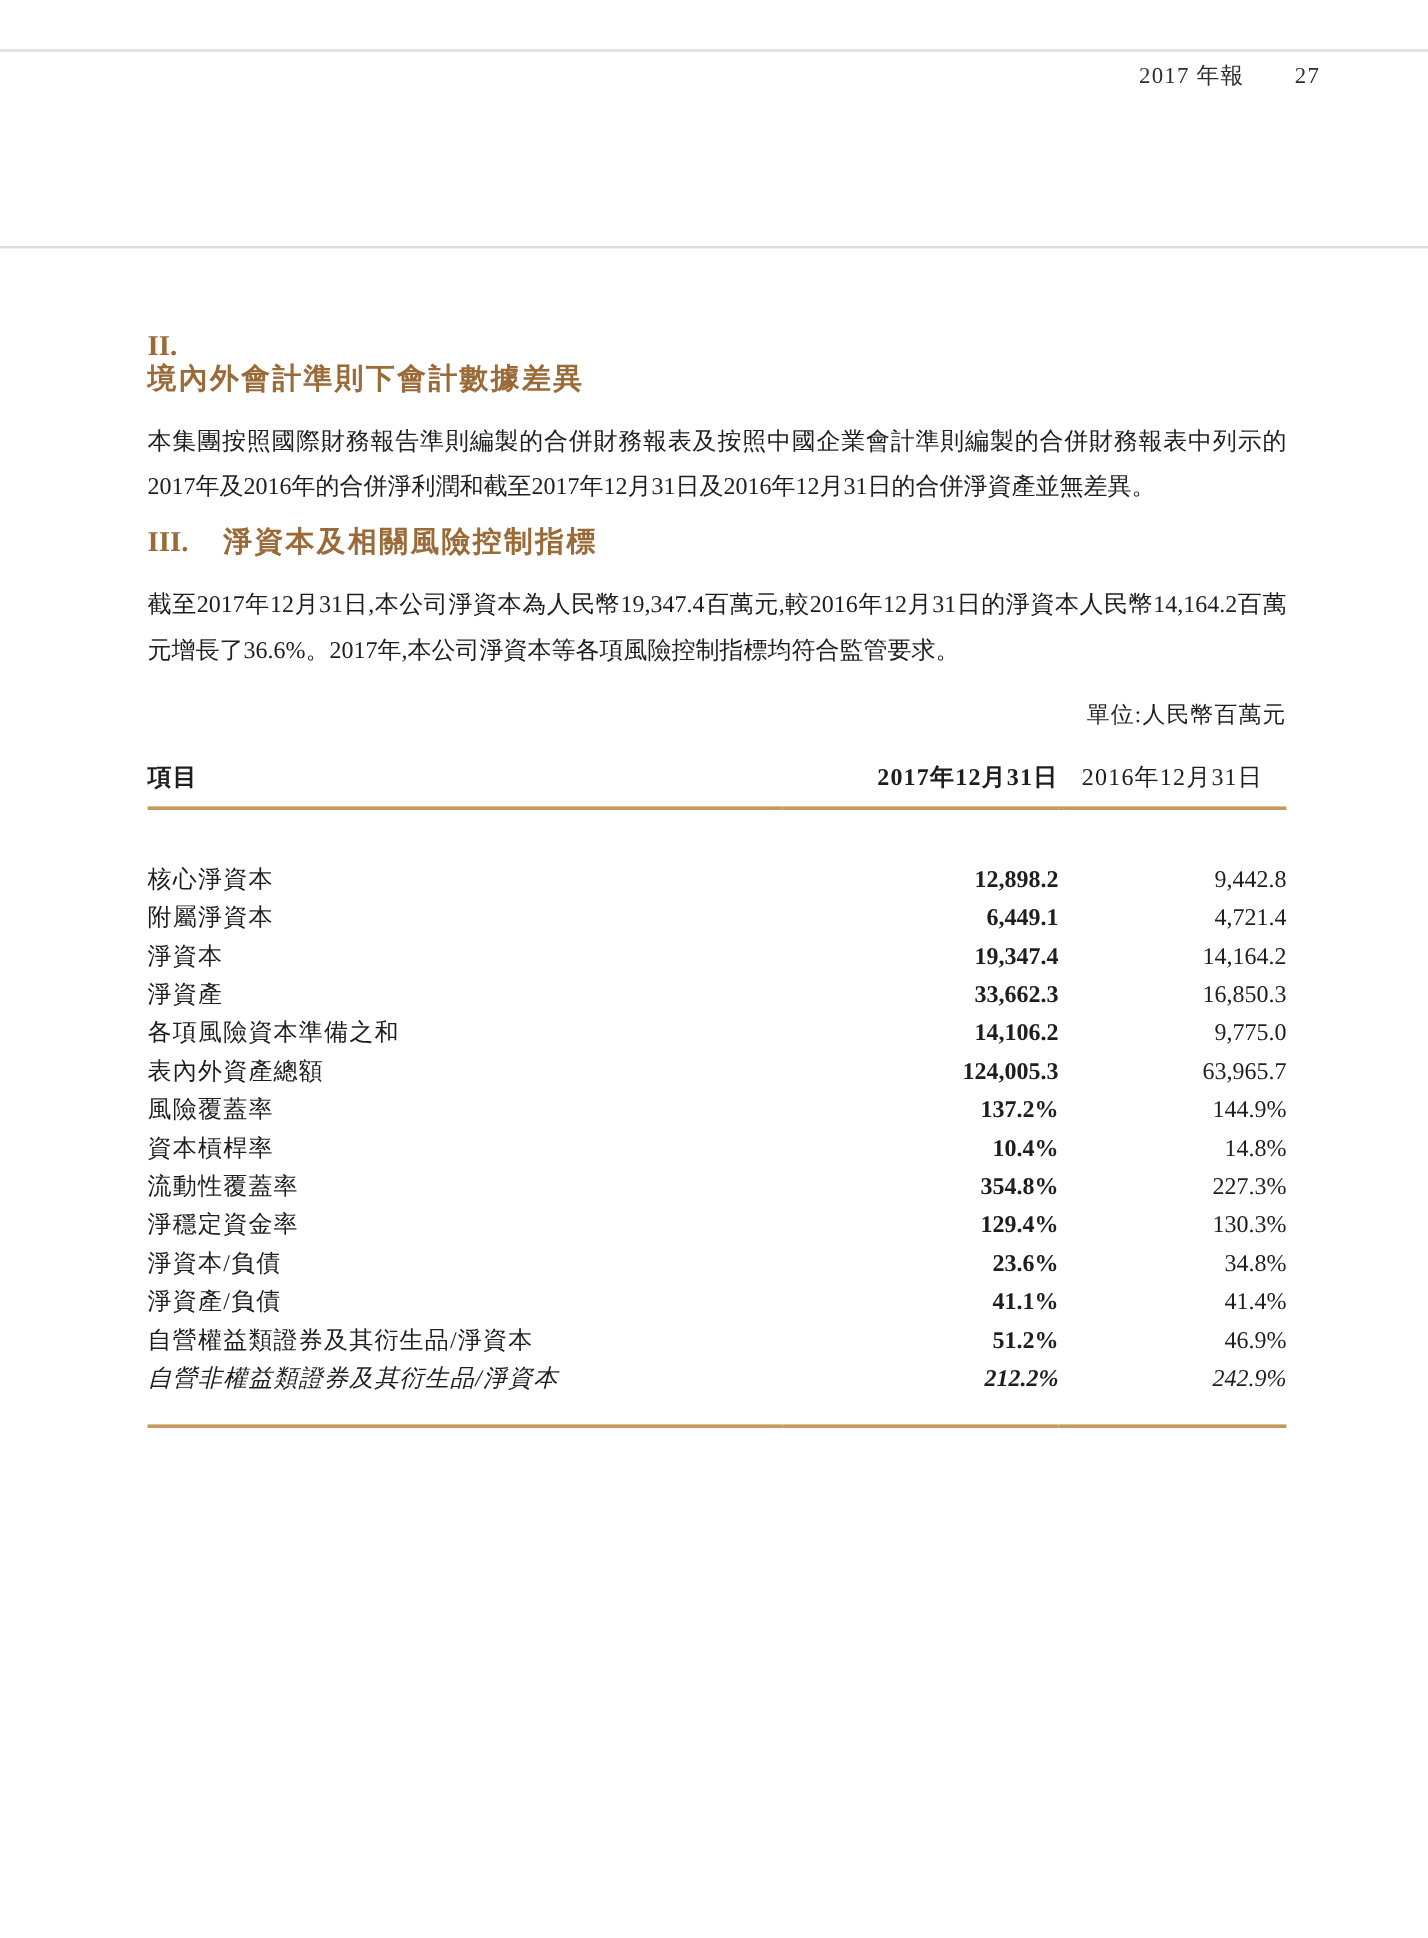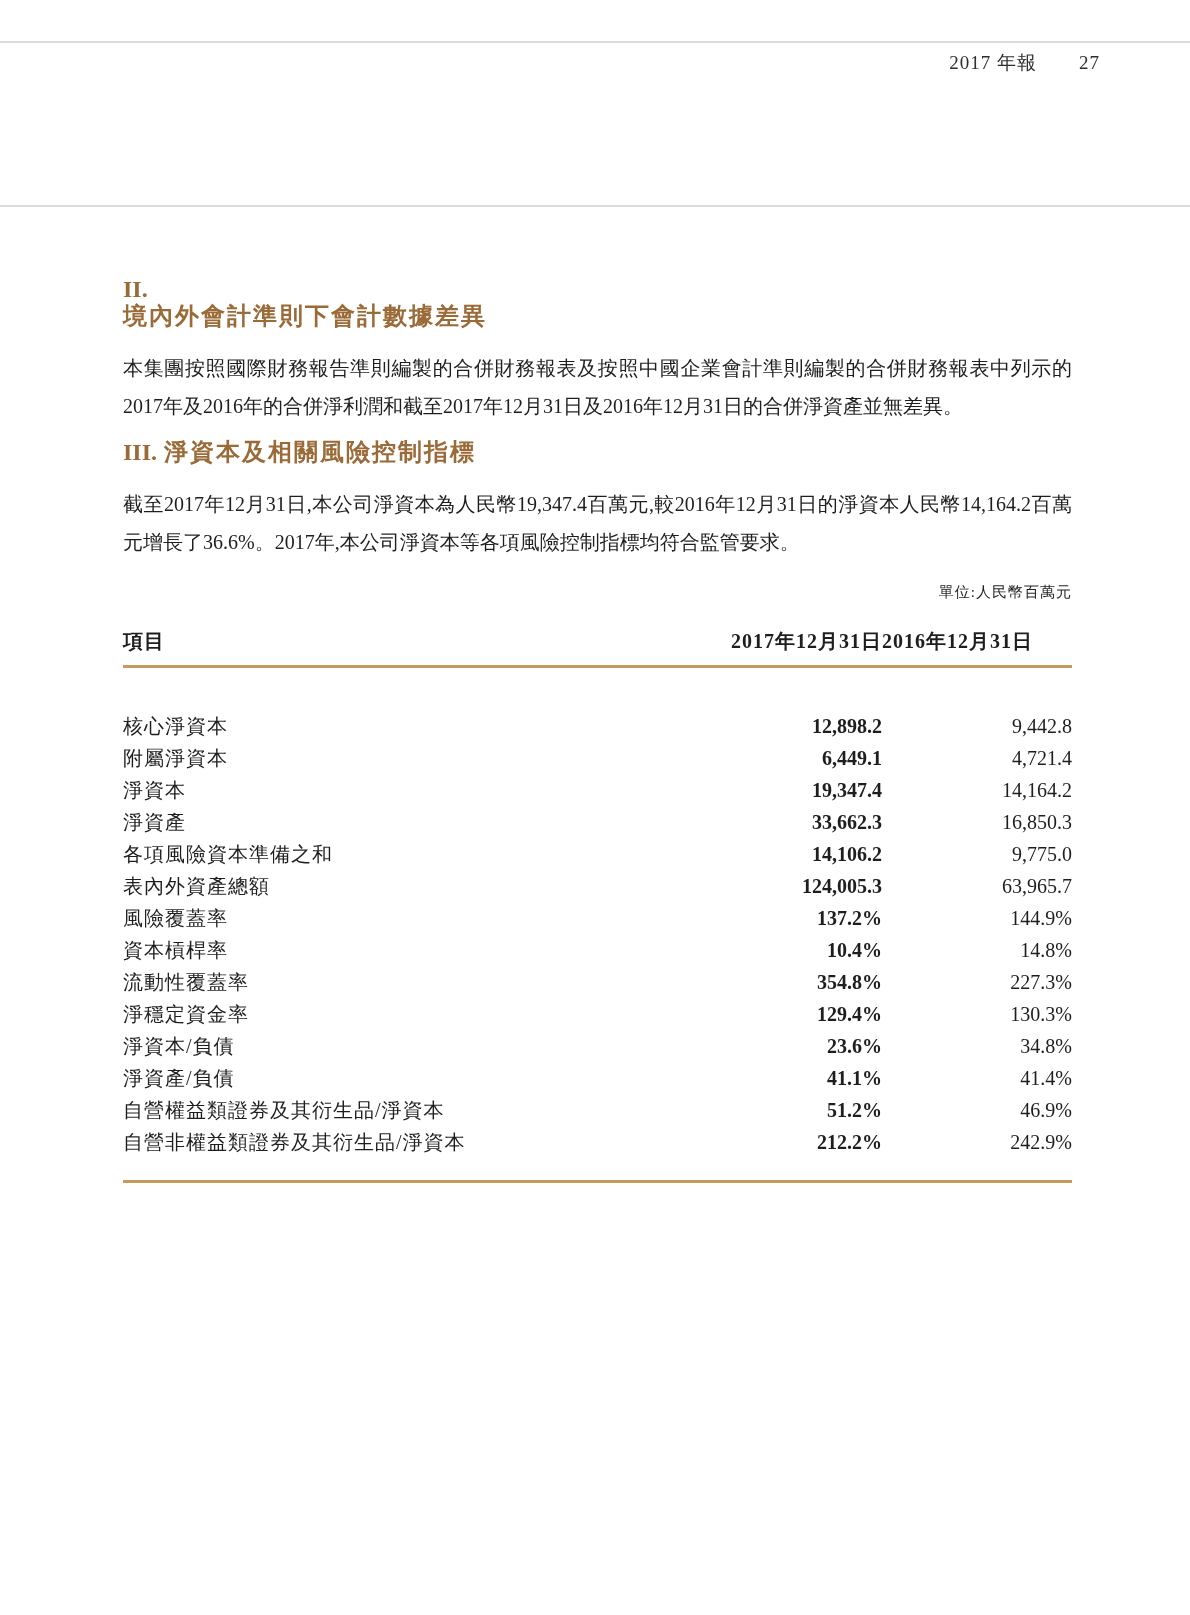"III." .sec-second { gap: none -> 22px }
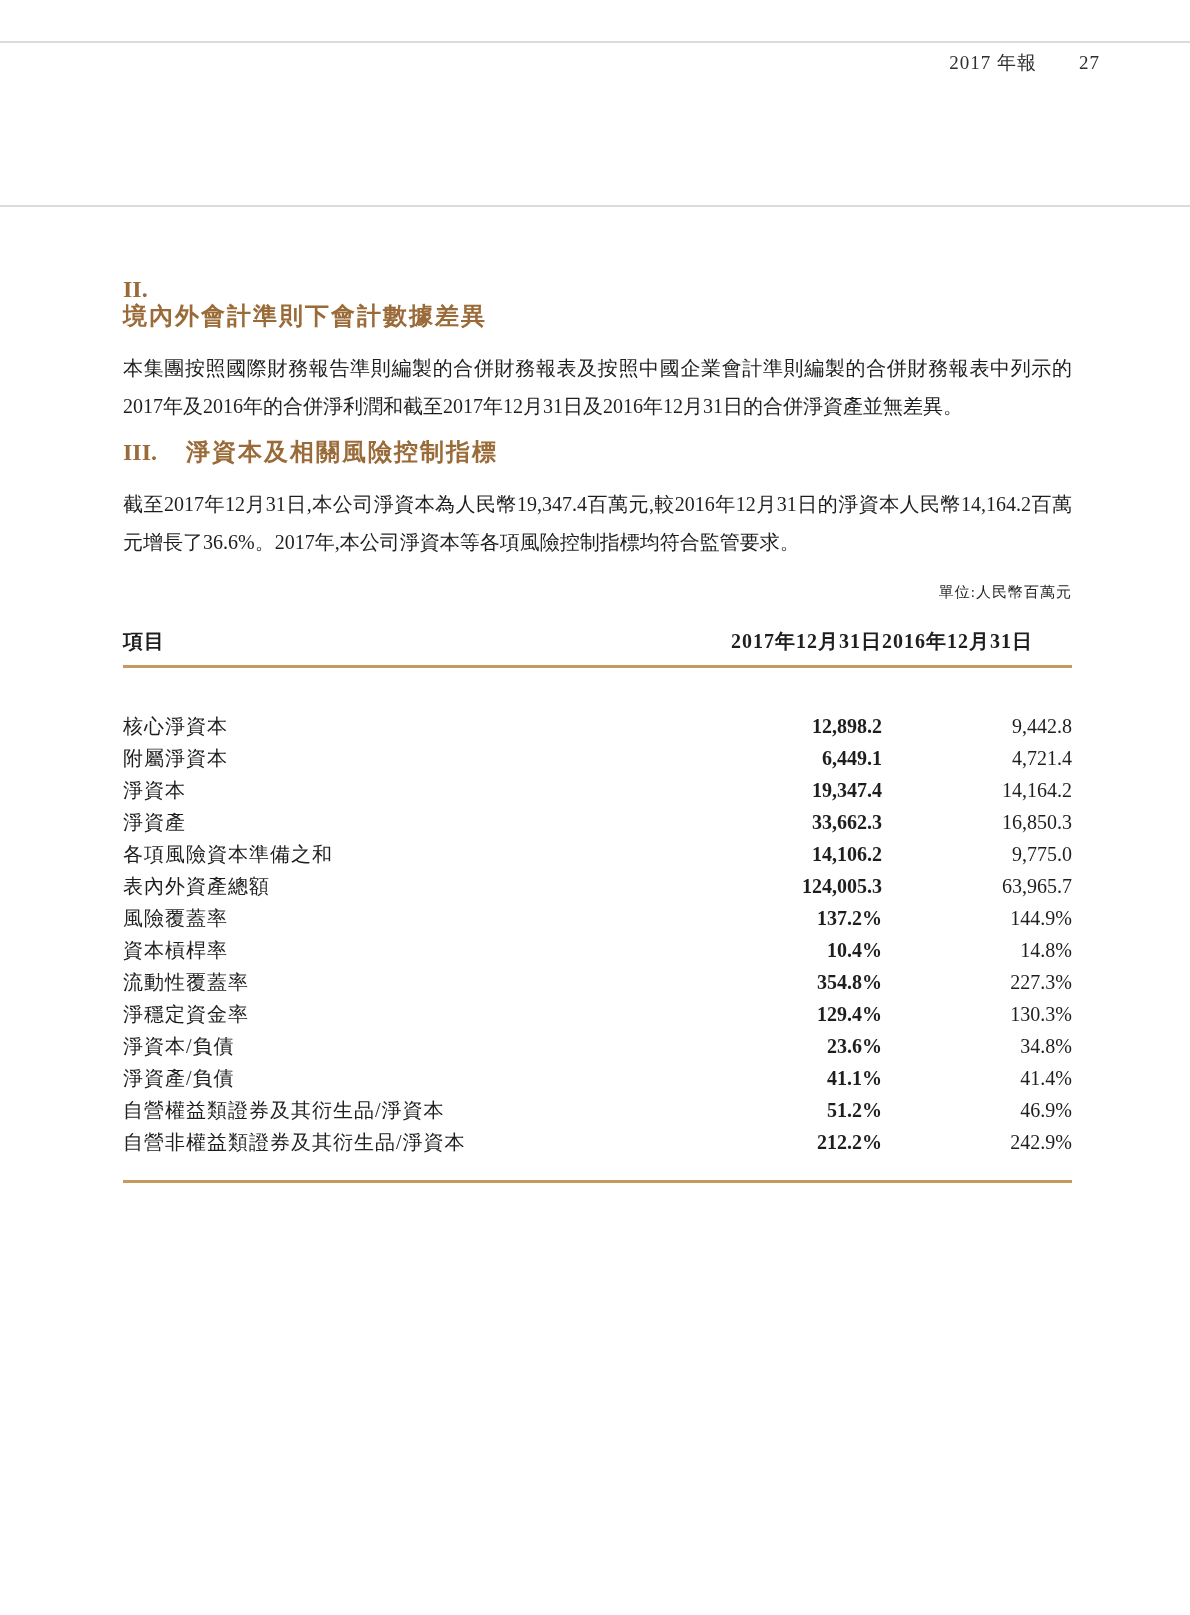"單位:人民幣百萬元" .unit-note { font-size: 15px -> 19px }
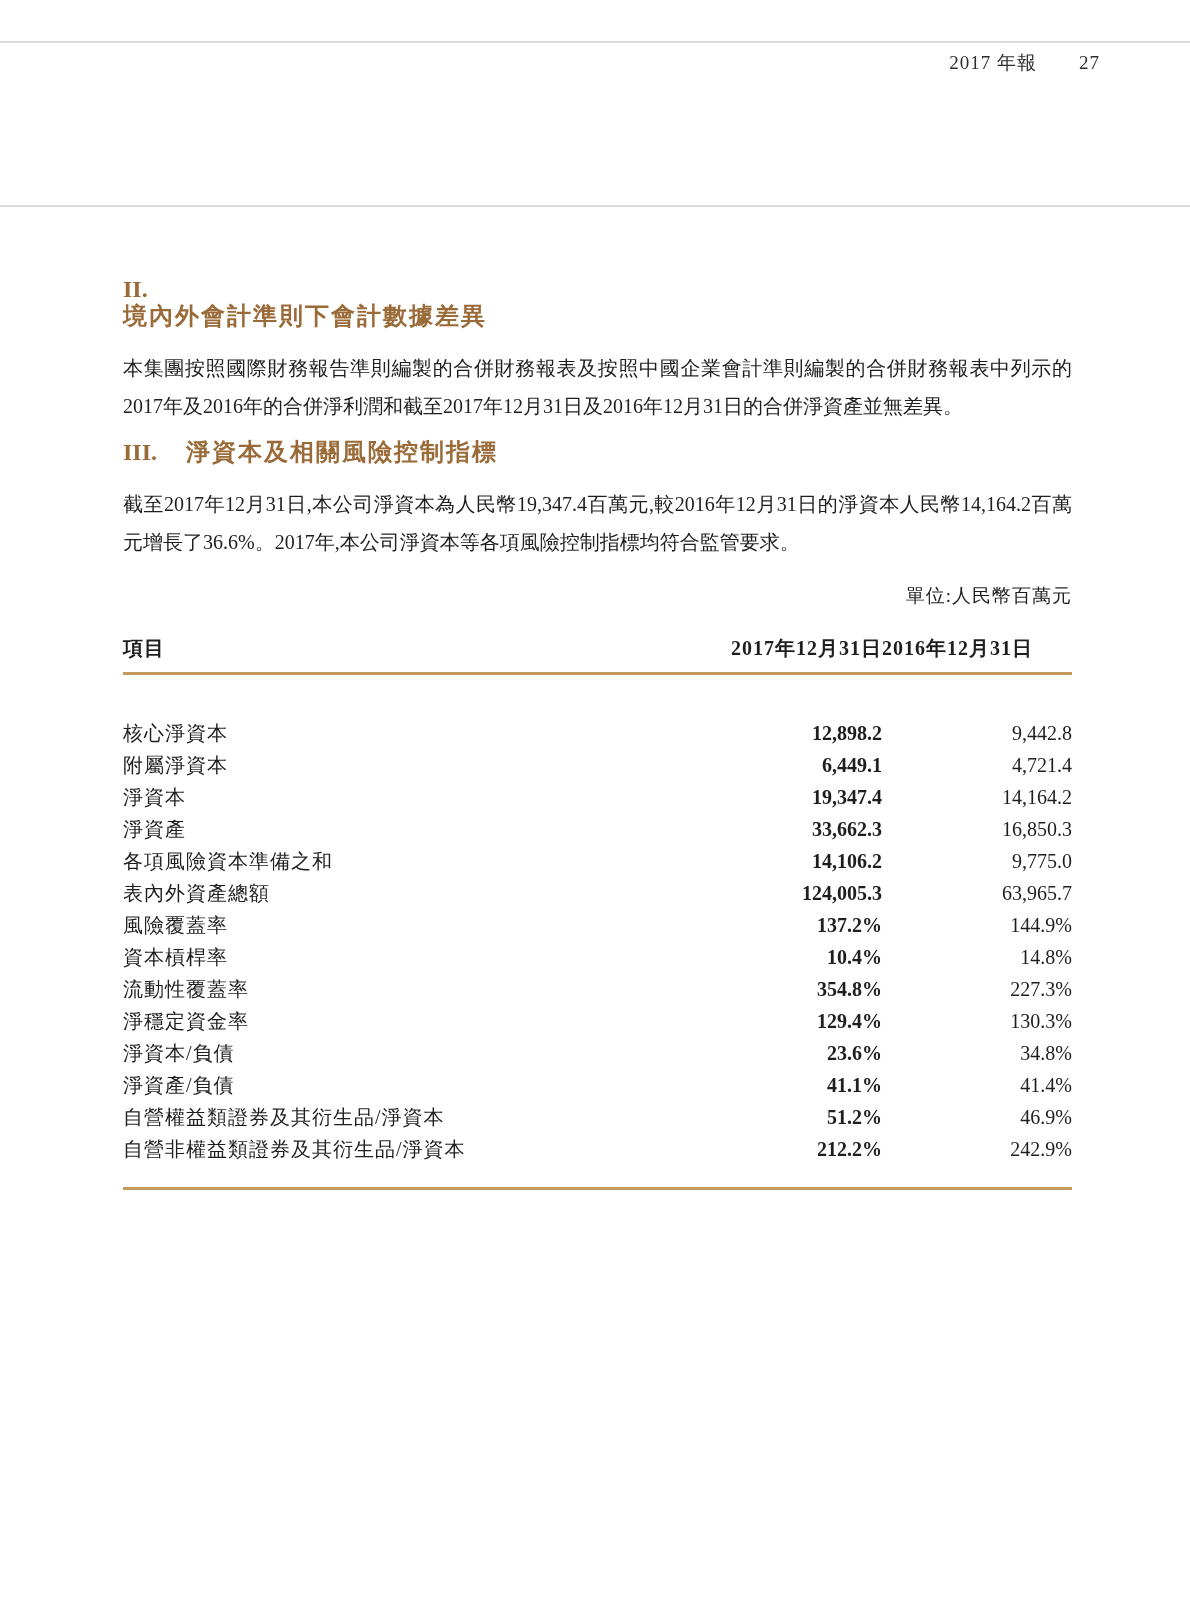"2016年12月31日" .fin-table th.h-2016 { font-weight: bold -> normal; text-align: left -> center }
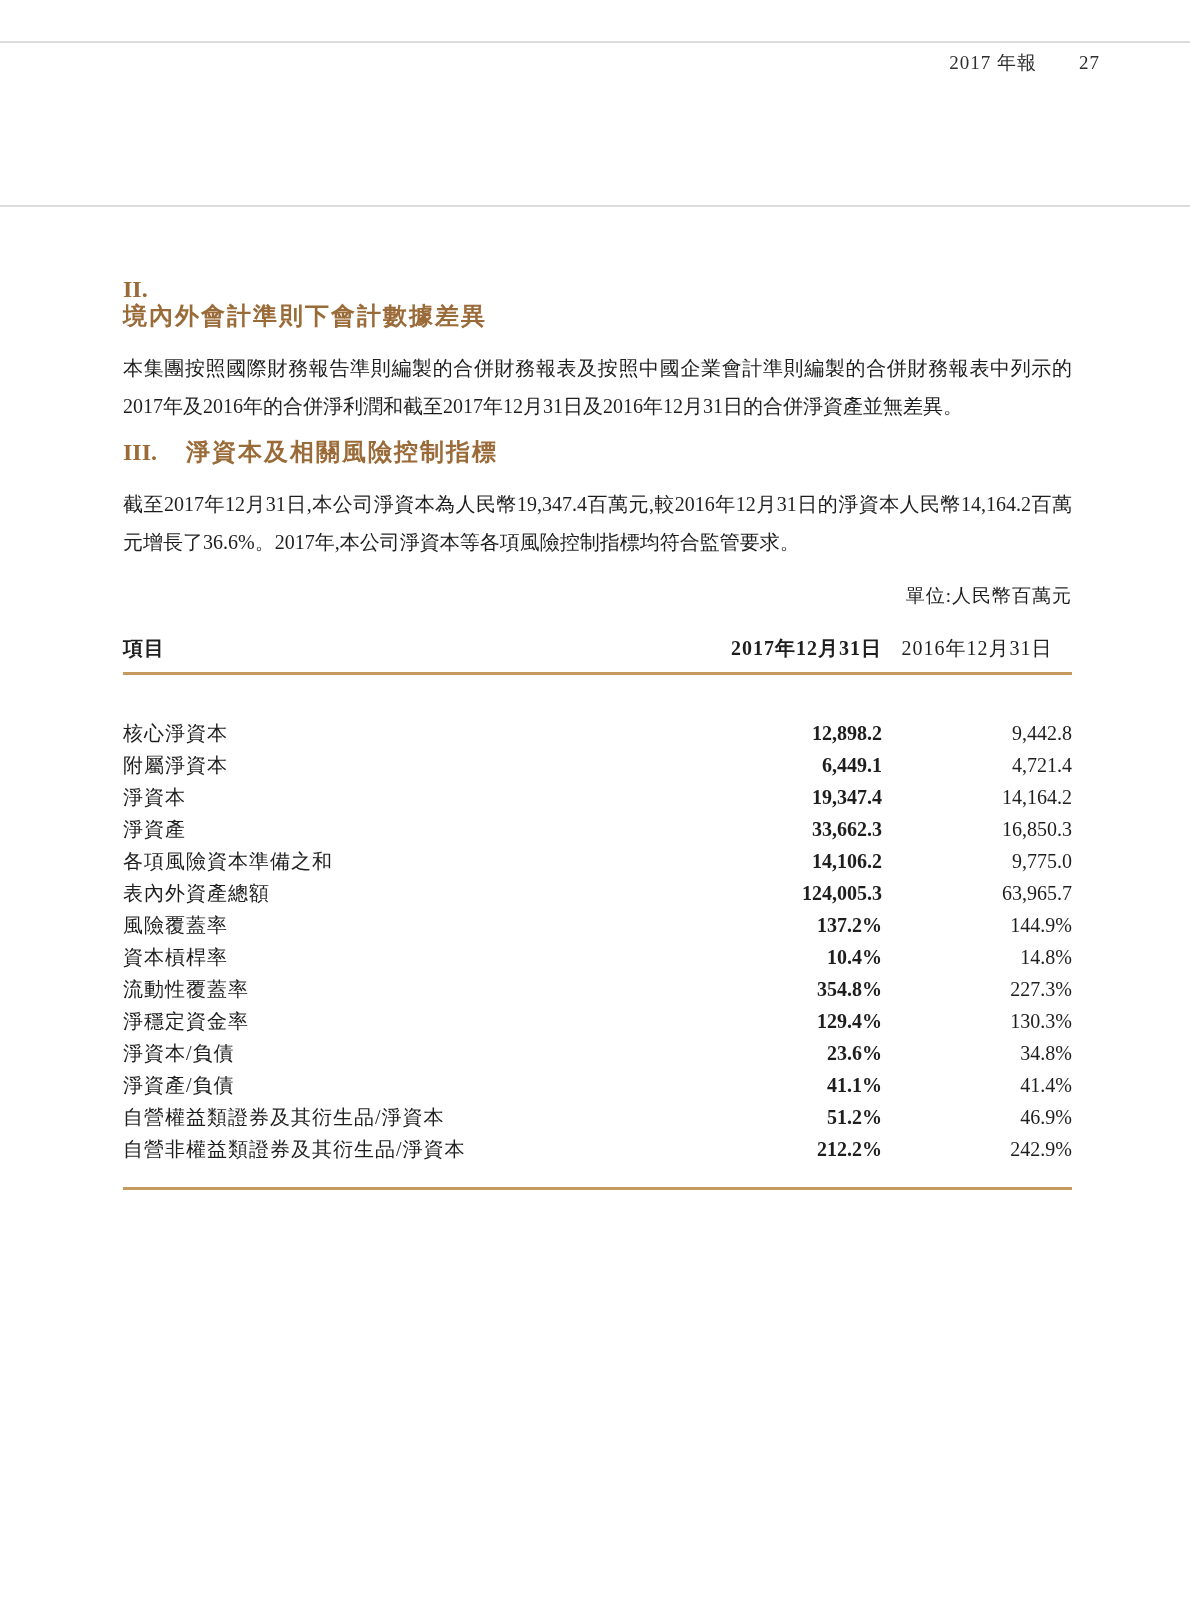"自營非權益類證券及其衍生品/淨資本" .fin-table tbody tr:last-child td { font-style: none -> italic }
